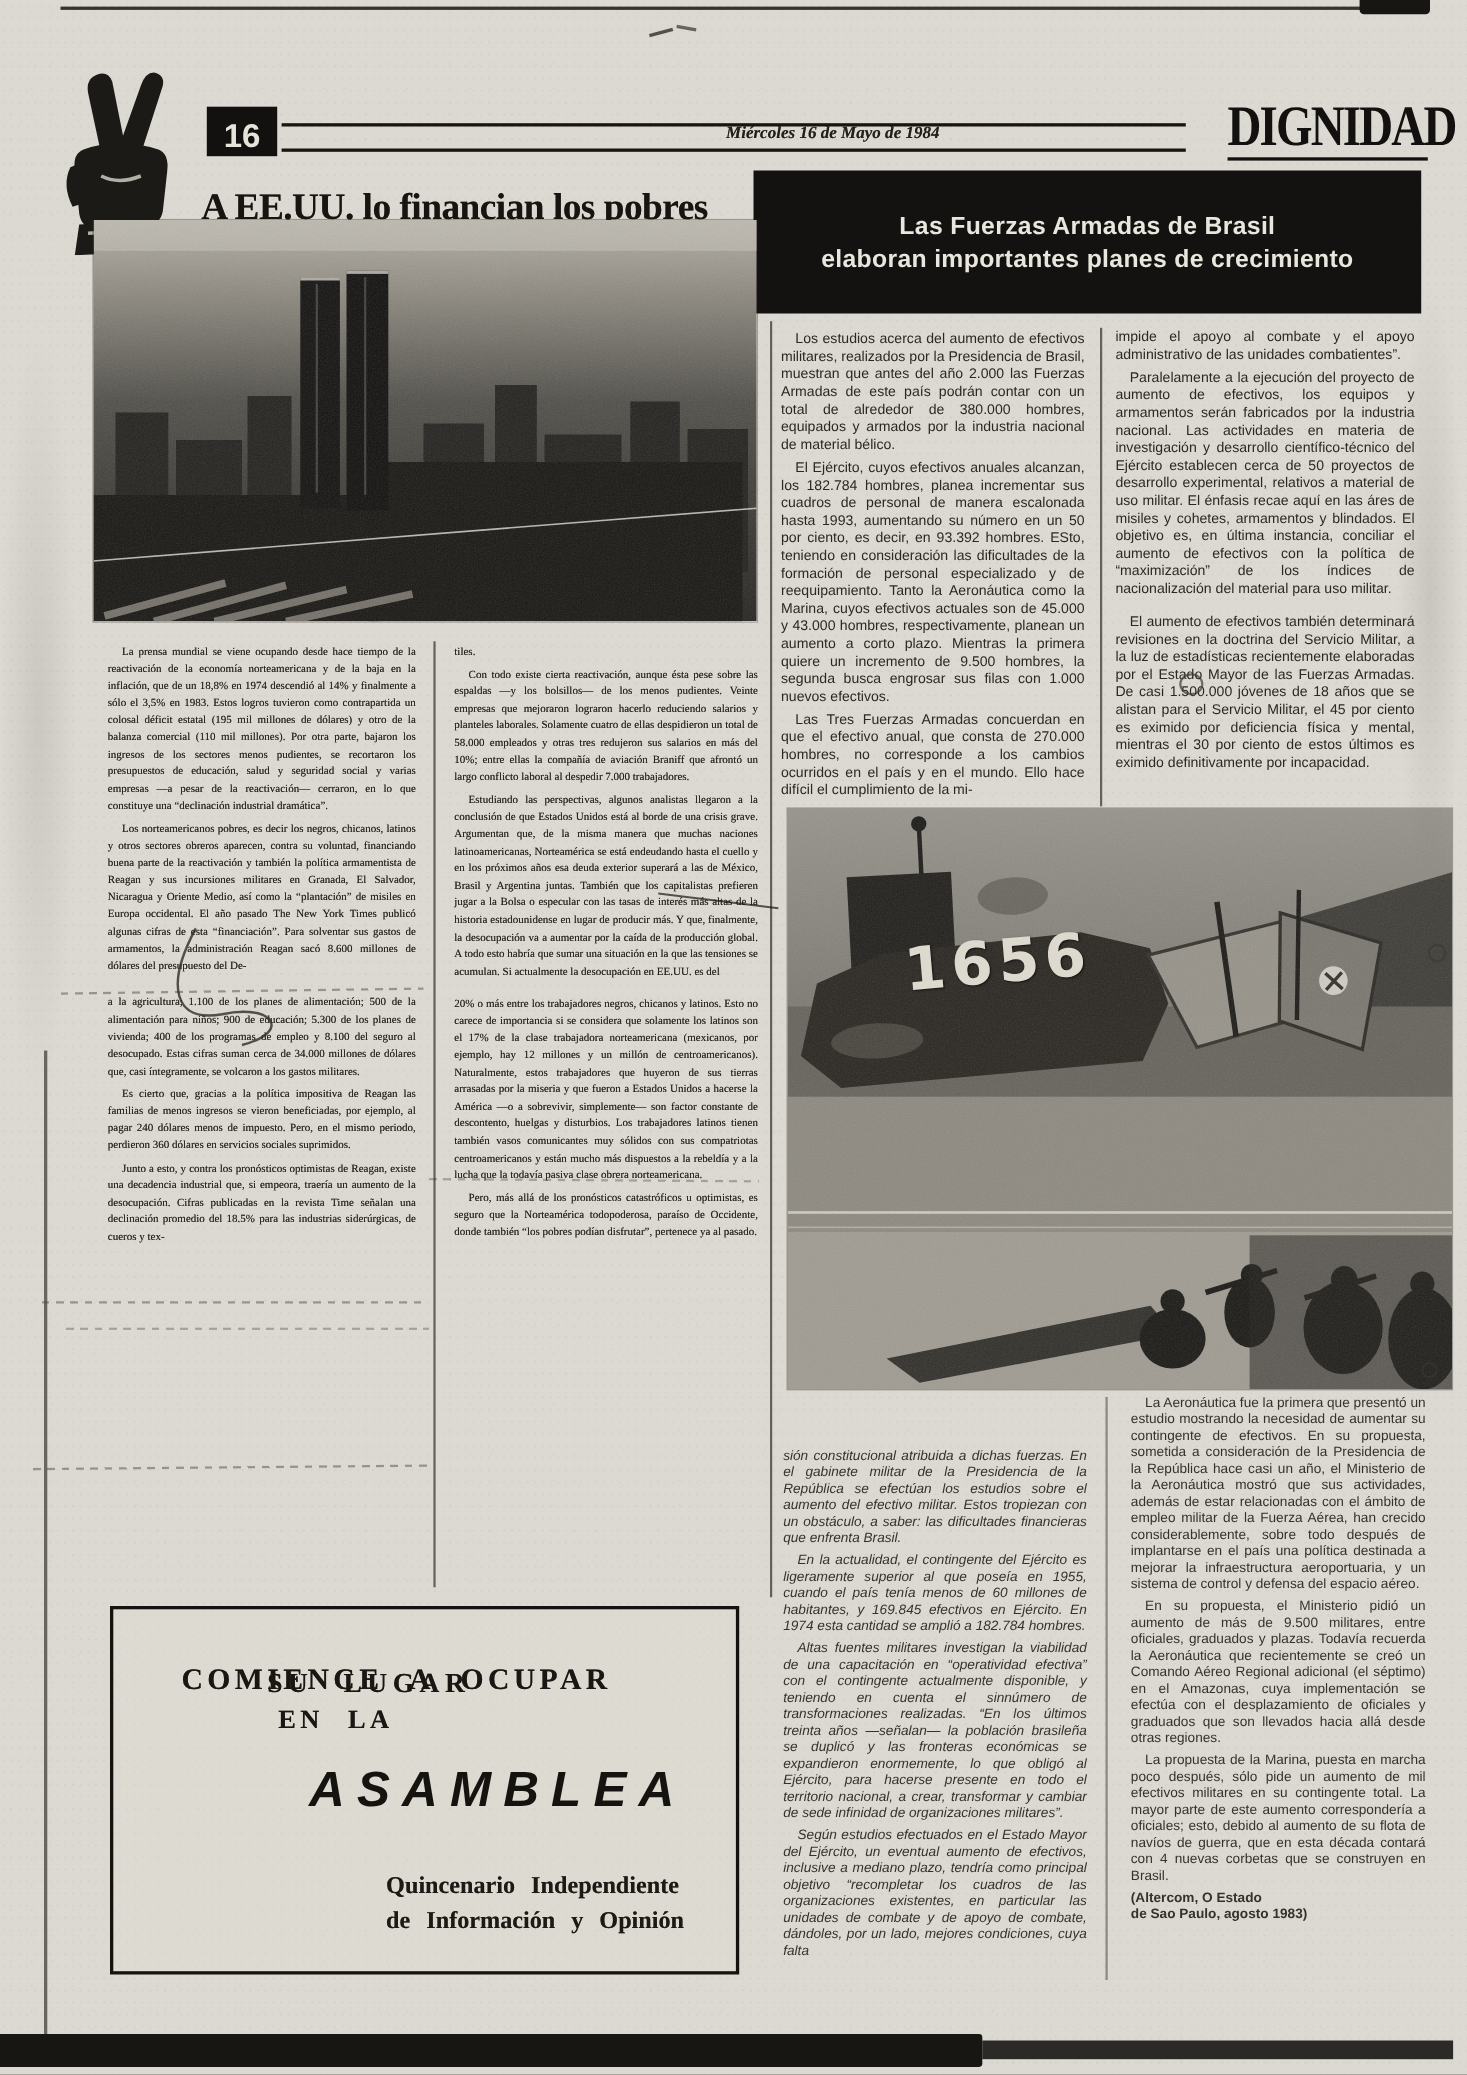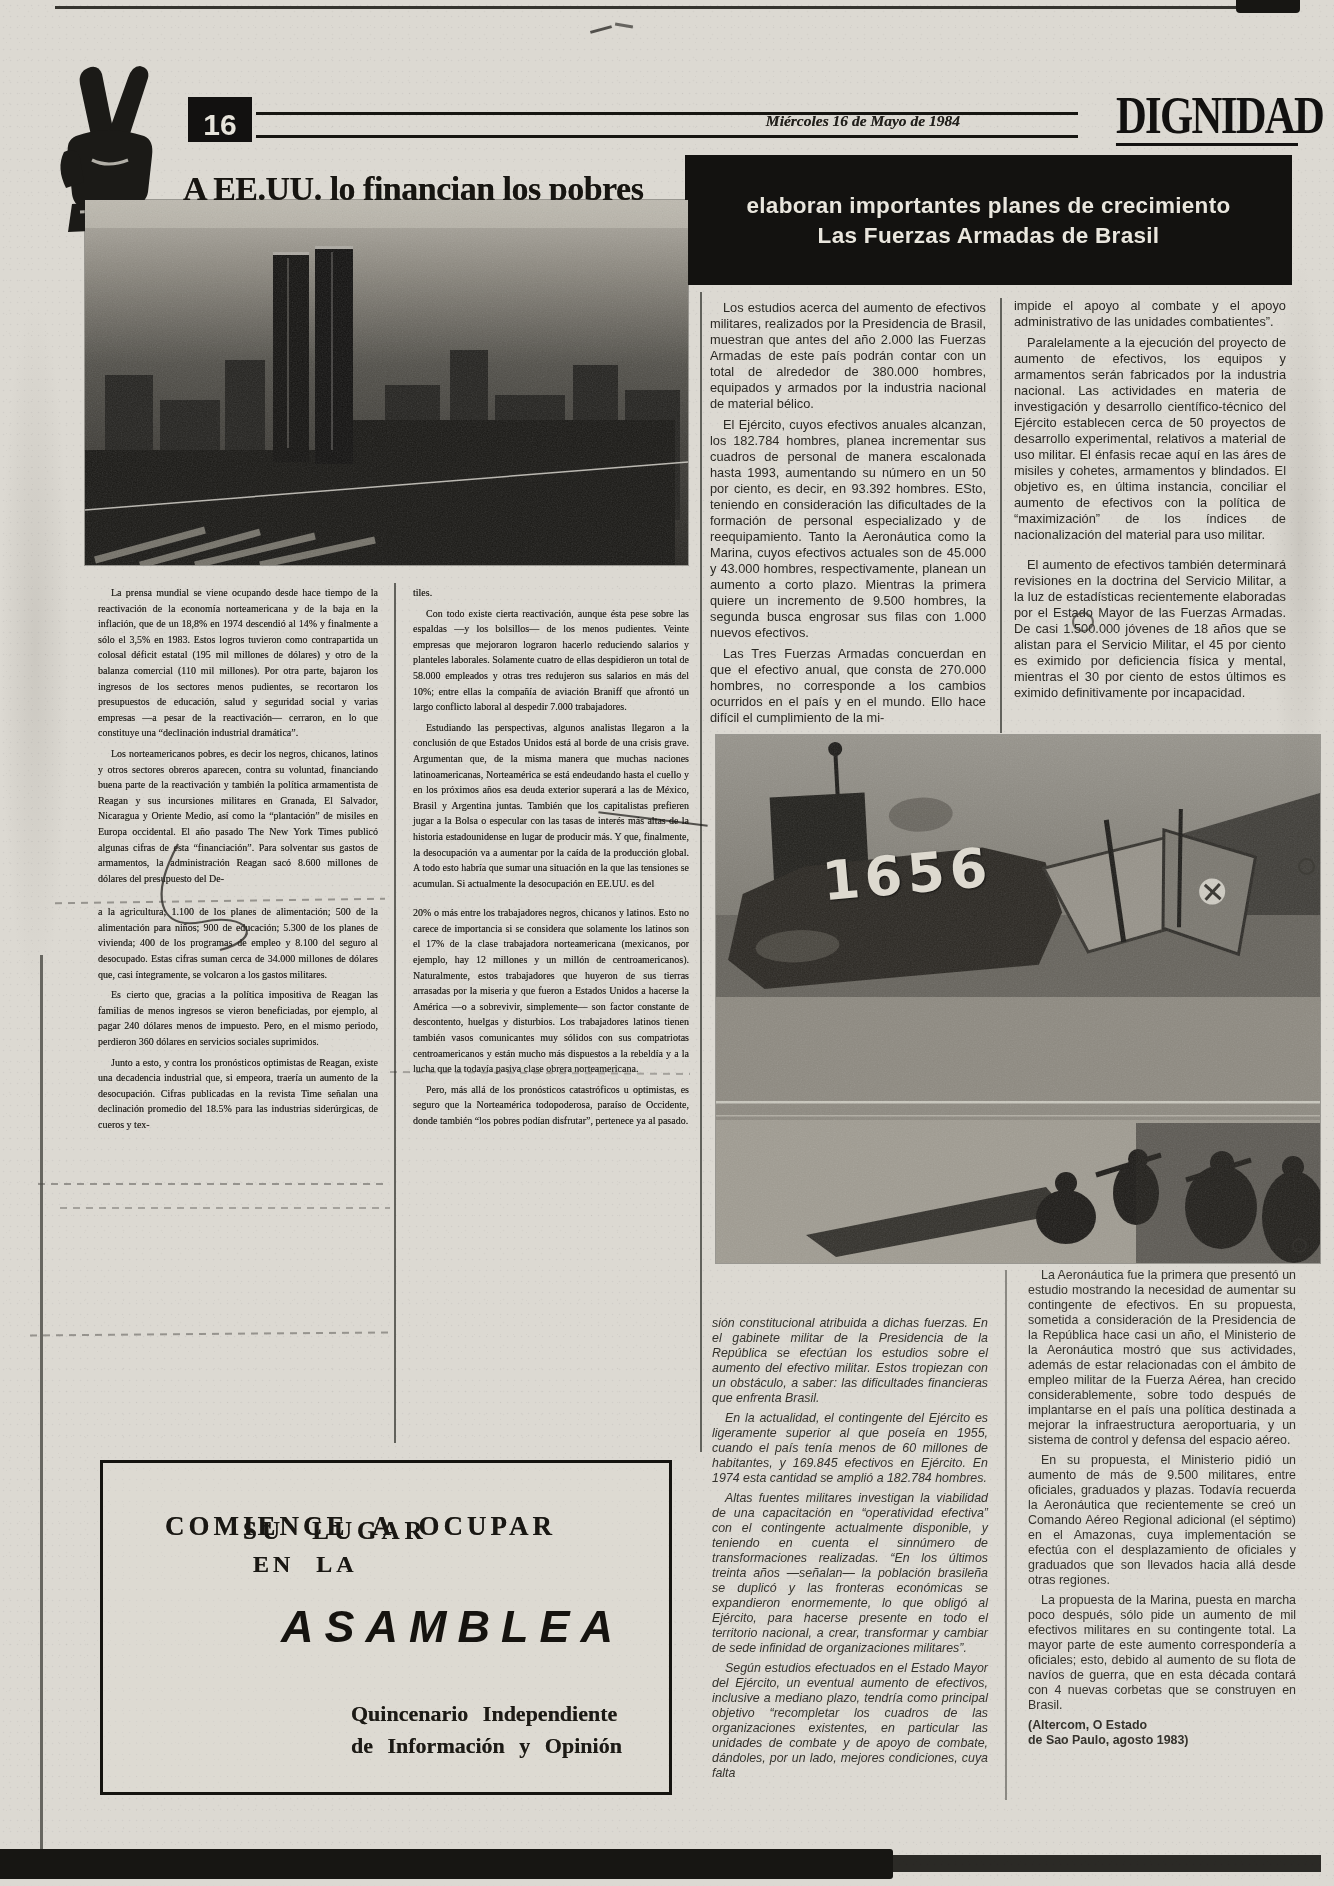"Miércoles 16 de Mayo de" .issue-date { text-align: right -> left }
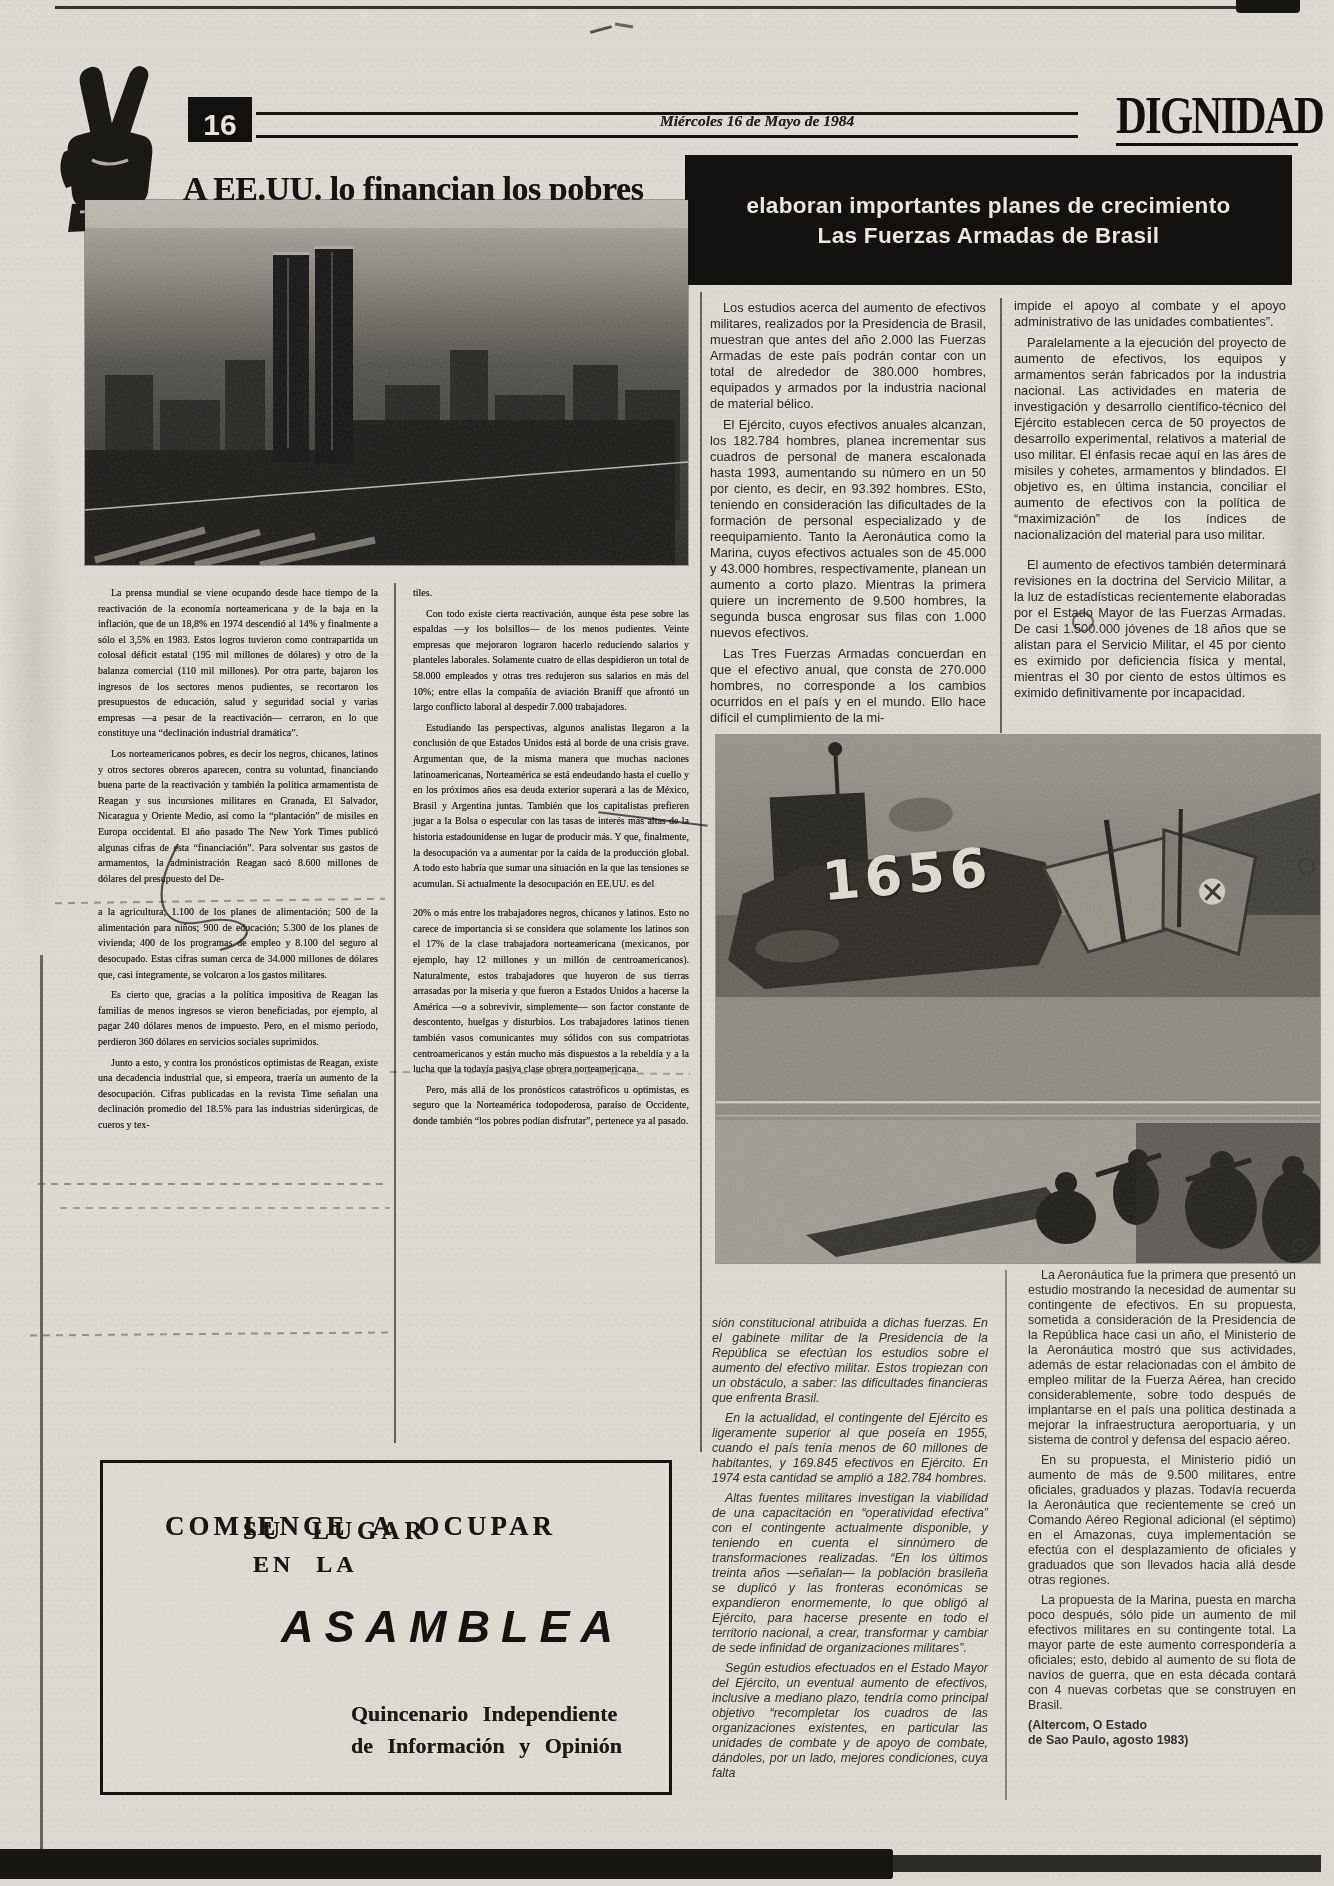"elaboran importantes planes de" div { order: before "Las Fuerzas Armadas de Brasil" -> after "Las Fuerzas Armadas de Brasil" }
